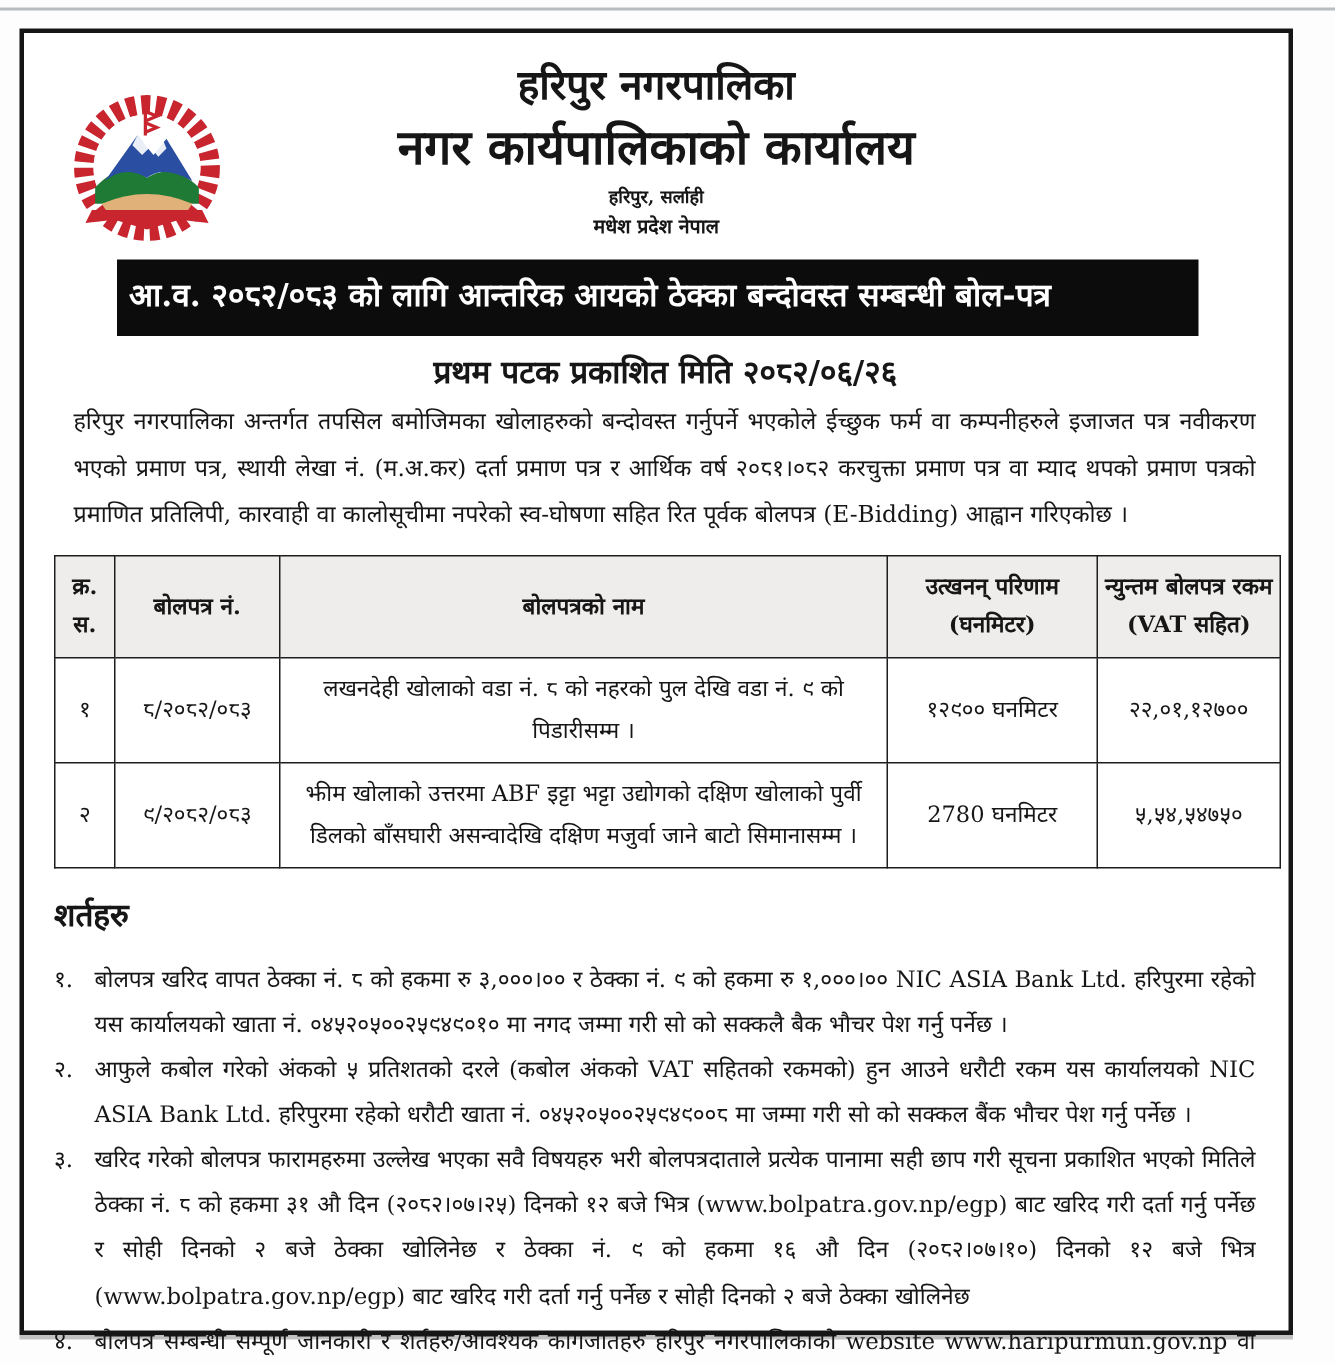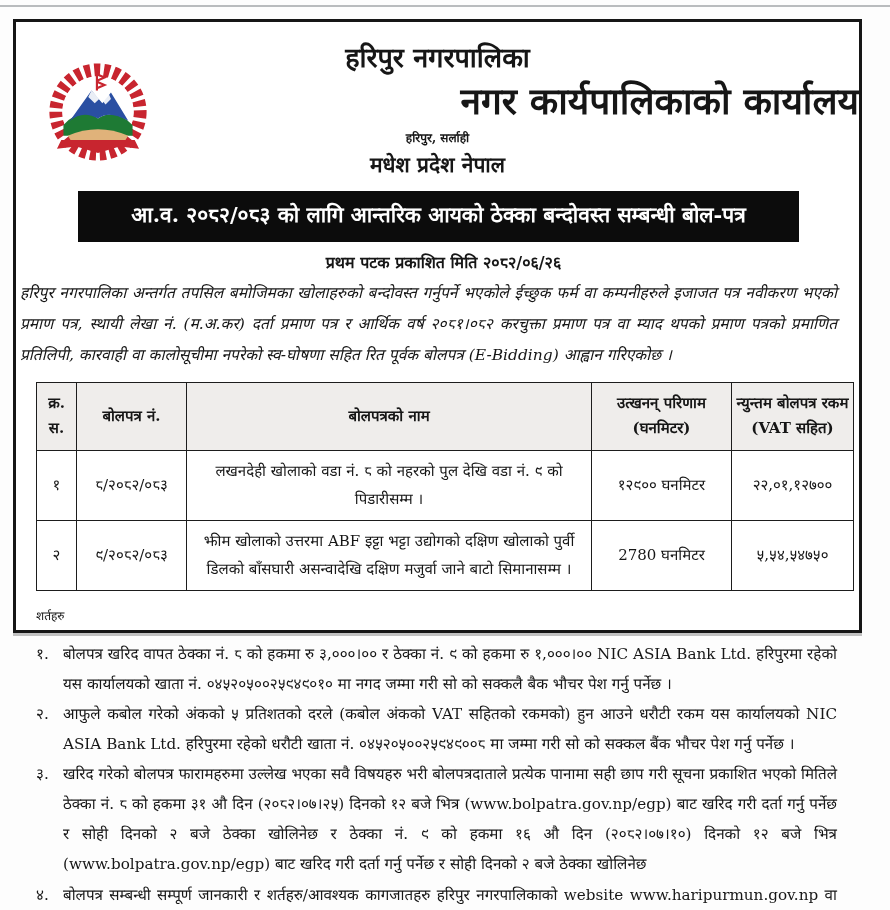"हरिपुर नगरपालिका" .sheet { height: 614px -> 871px }
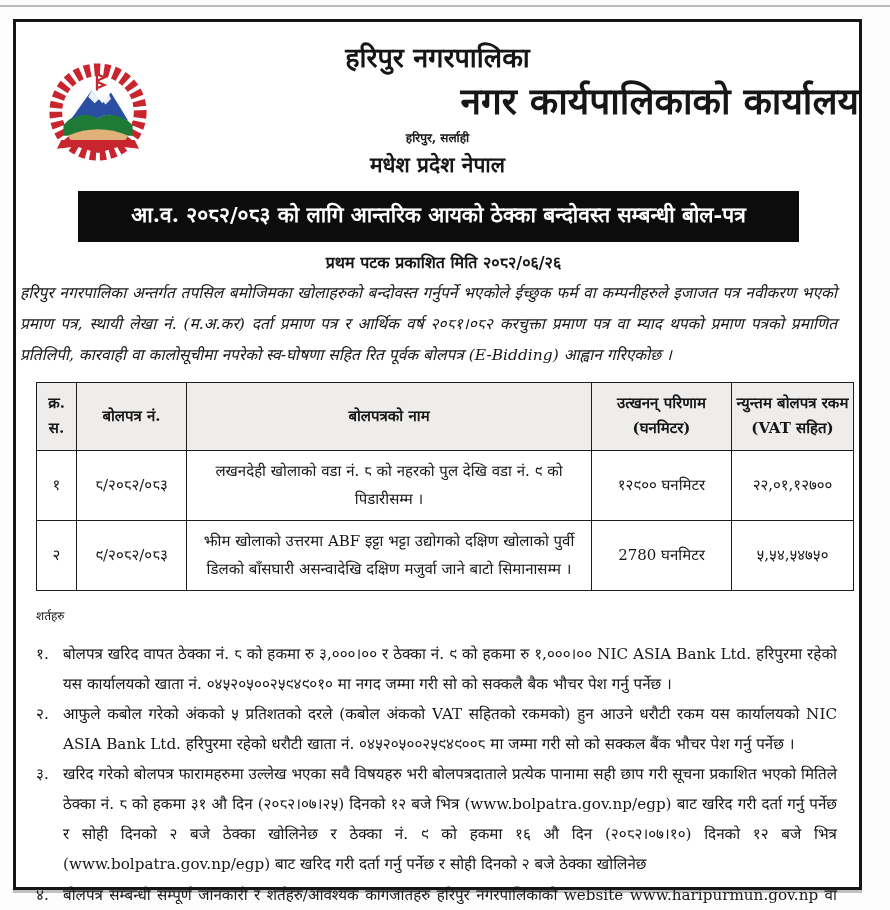"नगर कार्यपालिकाको कार्यालय" .h-office { font-size: 37px -> 32px; text-align: right -> none }
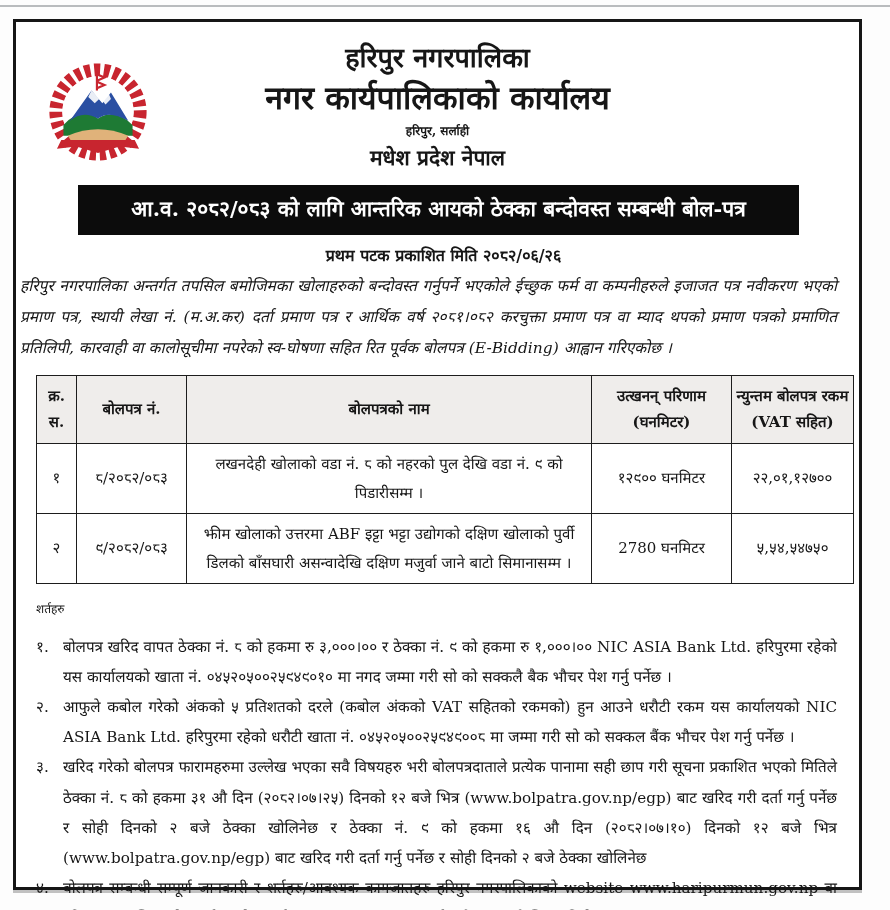"मधेश प्रदेश नेपाल" .h-prov { font-size: 21px -> 13px }
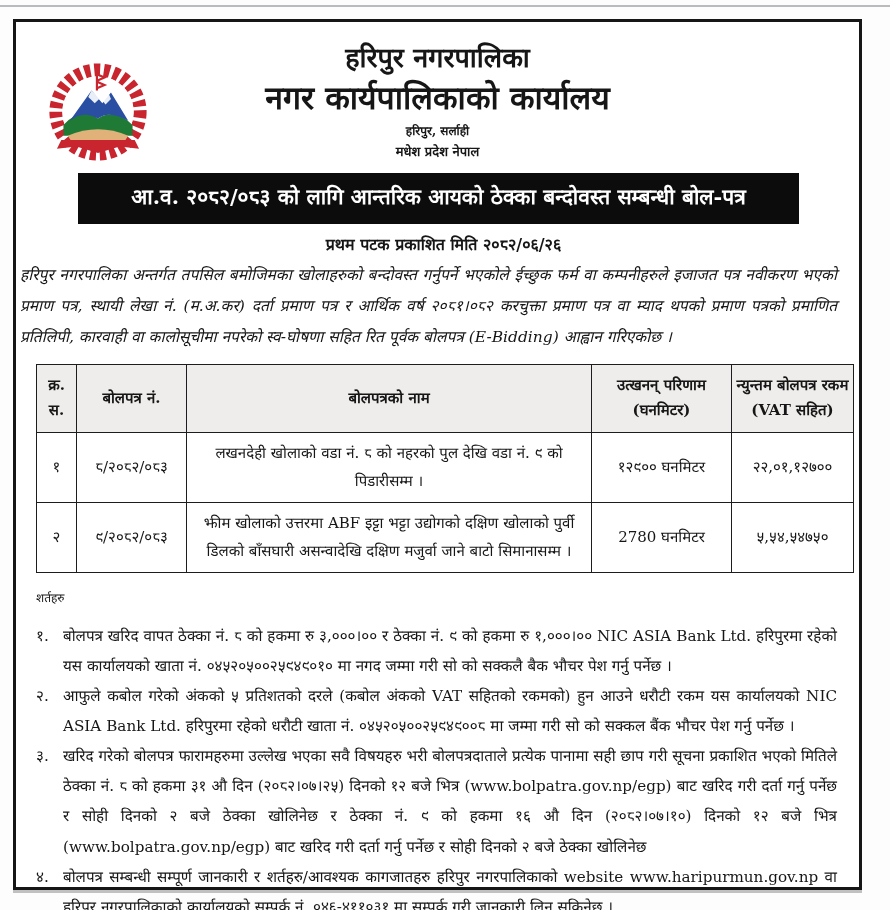"आ.व. २०८२/०८३ को लागि आन्तरिक" .banner { text-align: center -> none }
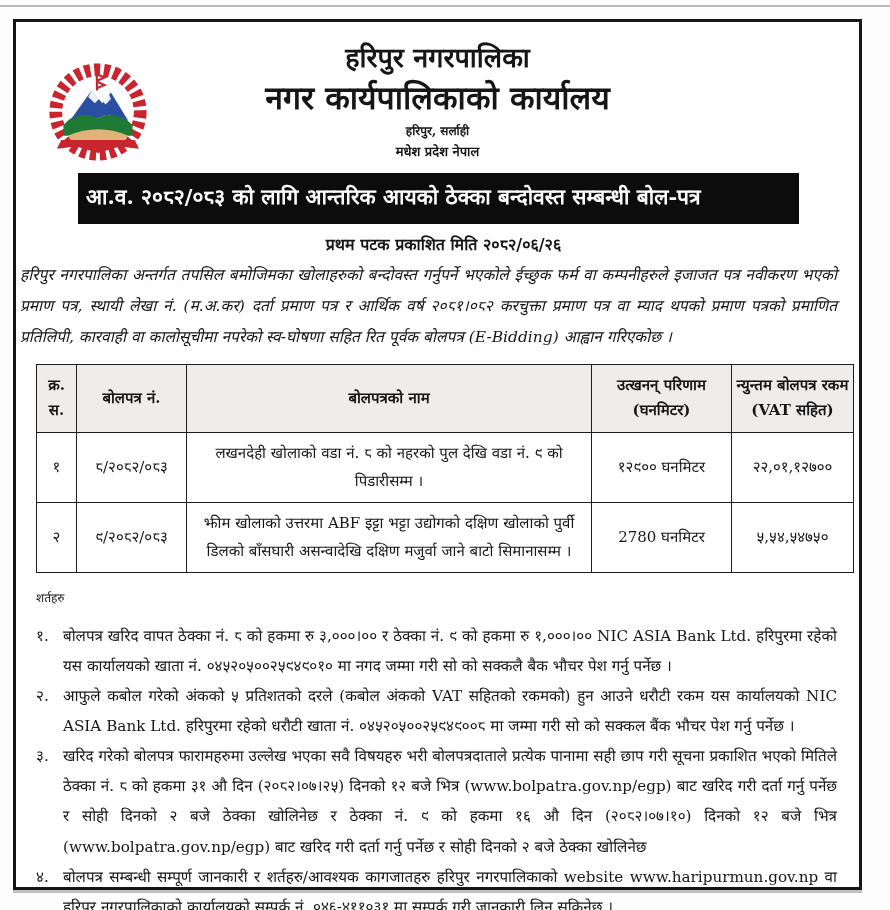"प्रथम पटक प्रकाशित मिति २०८२/०६/२६" .pubdate { font-size: 16px -> 21px }
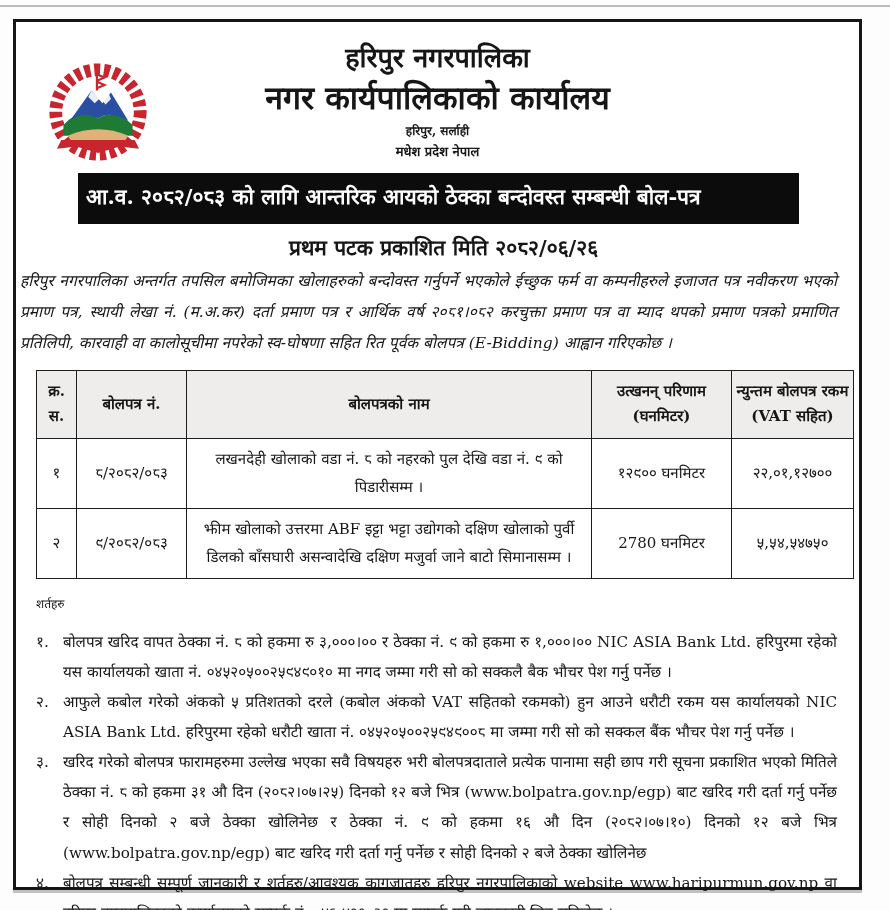"हरिपुर नगरपालिका अन्तर्गत तपसिल बमोजिमका" .intro { font-style: italic -> none; margin: 5px 22px 0 4px -> 5px 22px 0 33px }
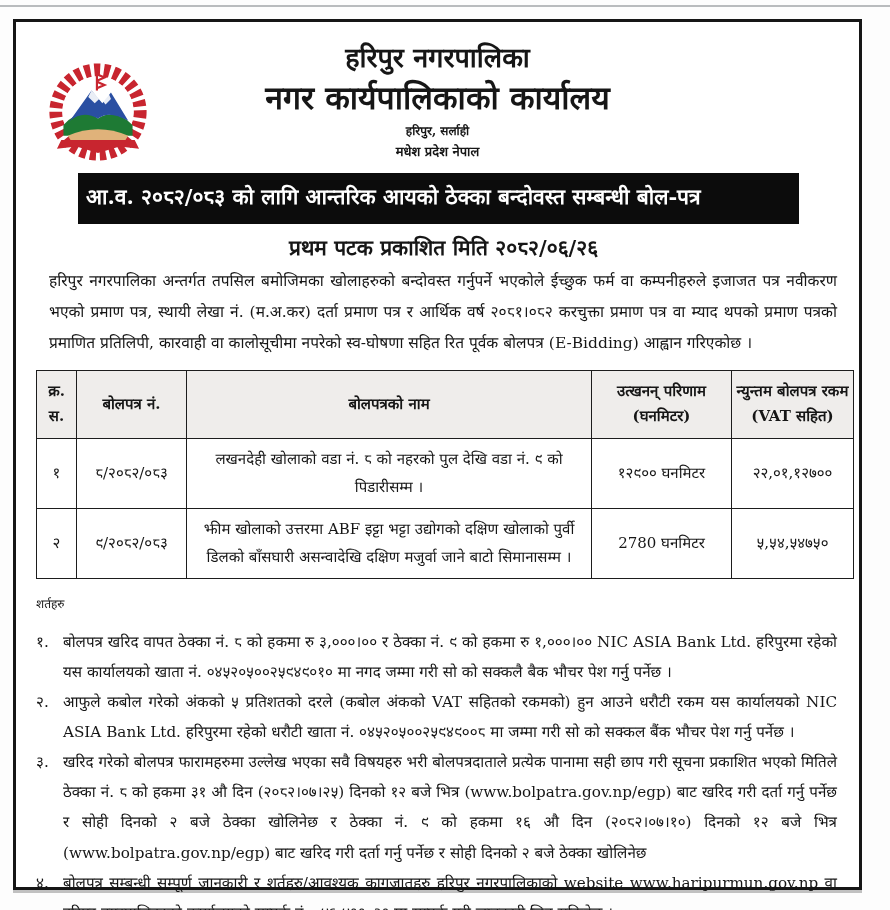"शर्तहरु" .terms-heading { font-size: 12px -> 21px; font-weight: normal -> bold }
